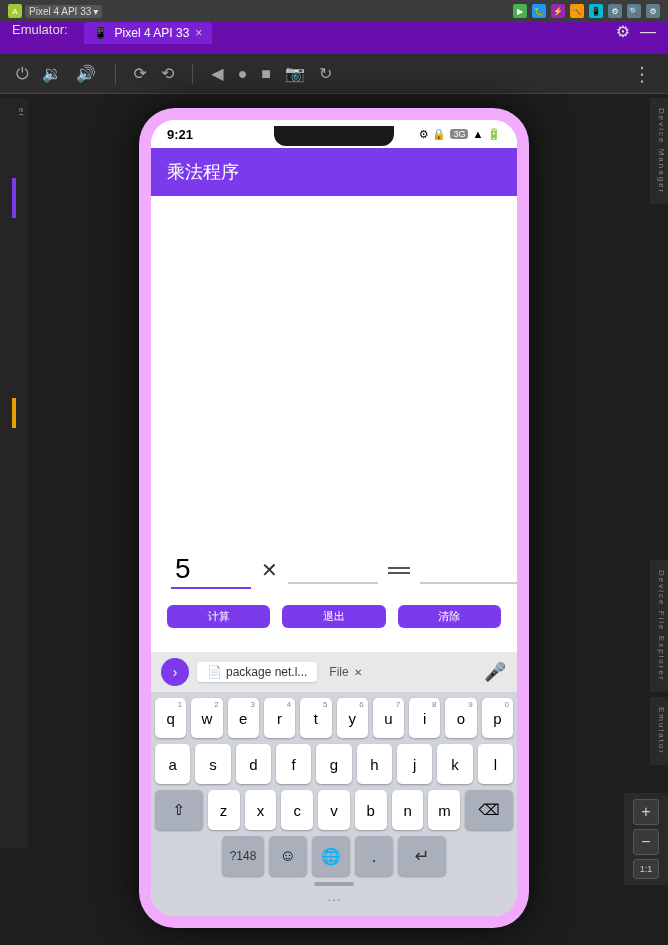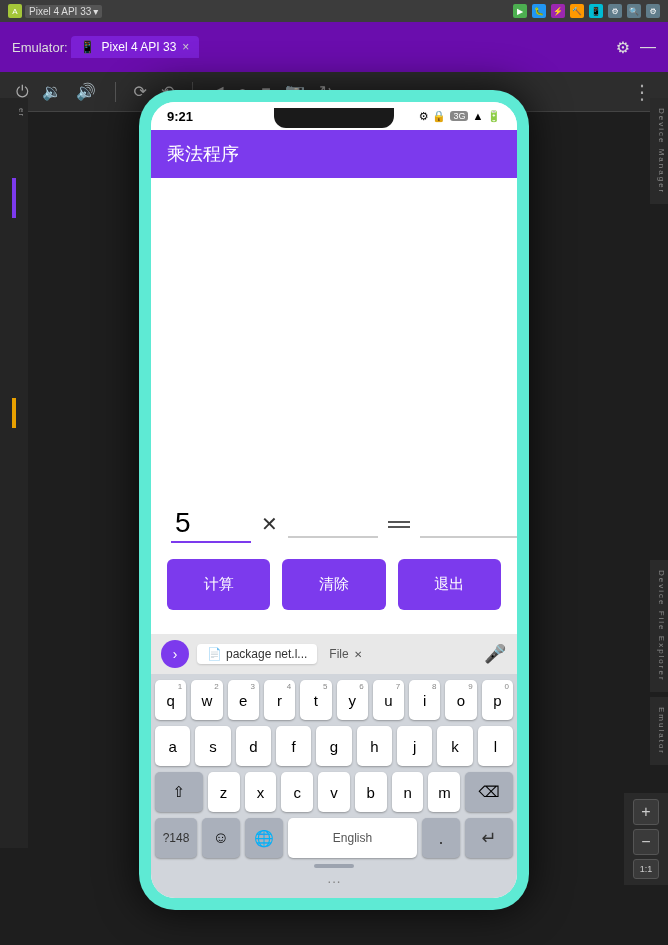"Emulator:" .emulator-bar { align-items: center -> flex-start; gap: 3px -> 16px; height: 50px -> 32px }
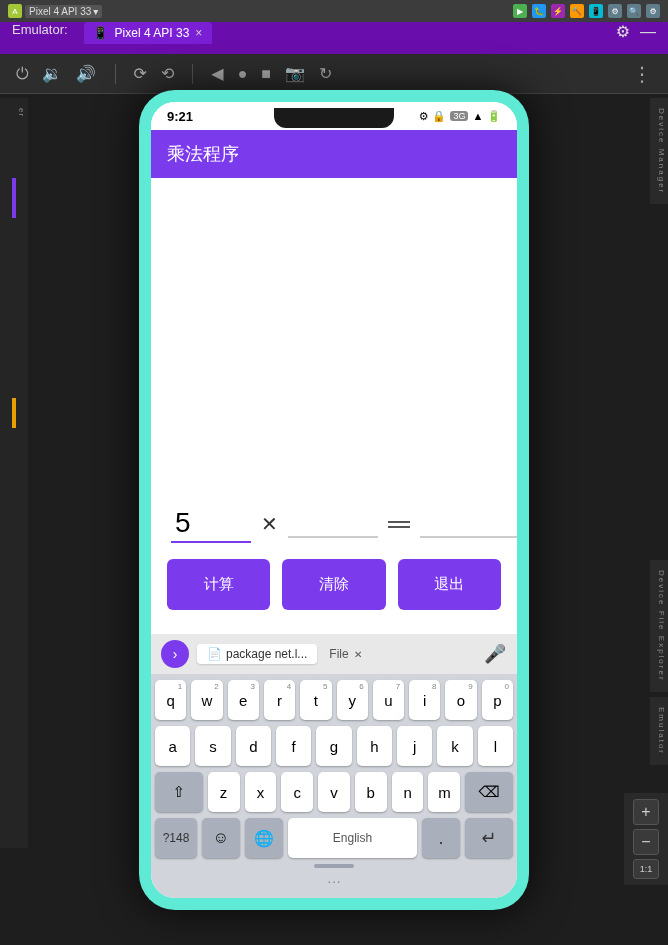"9:21" .phone-wrapper { background: #5eead4 -> #f0abfc; top: 90px -> 108px }
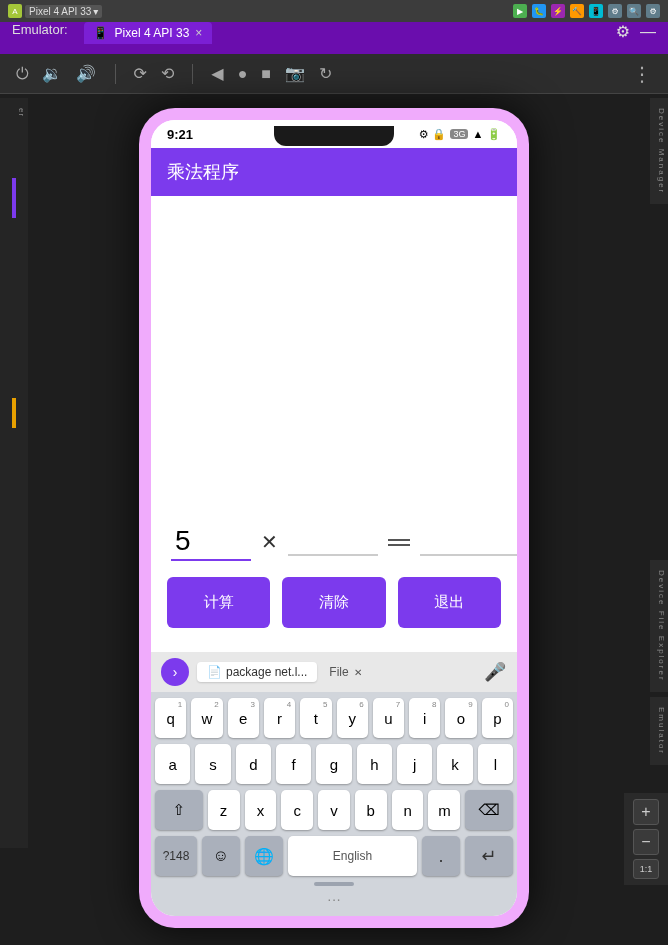"计算" .action-btn { font-size: 15px -> 11px; padding: 16px 24px -> 4px 24px }
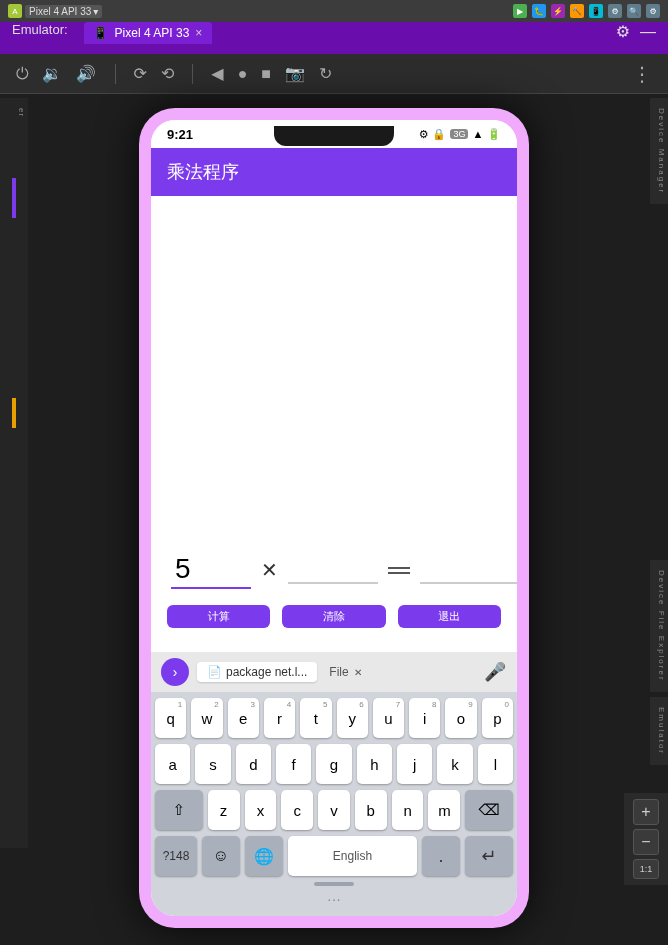"清除" button.action-btn { order: before "退出" -> after "退出" }
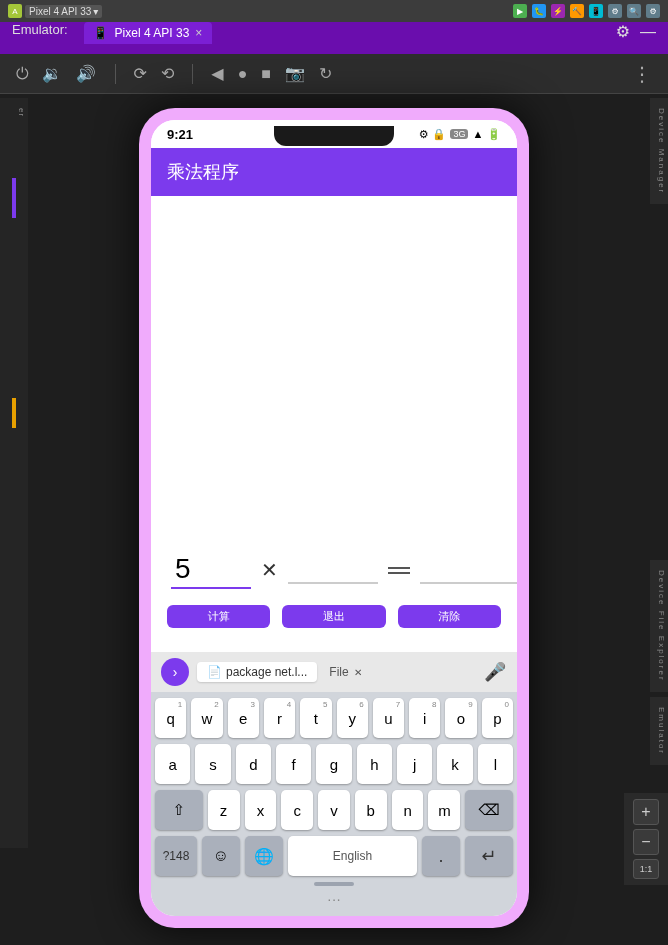"English" div.kb-space { html: <div> <span>English</span> </div> -> none }
